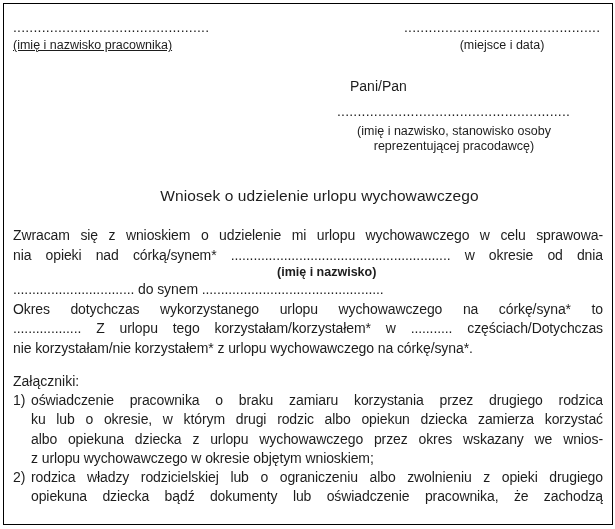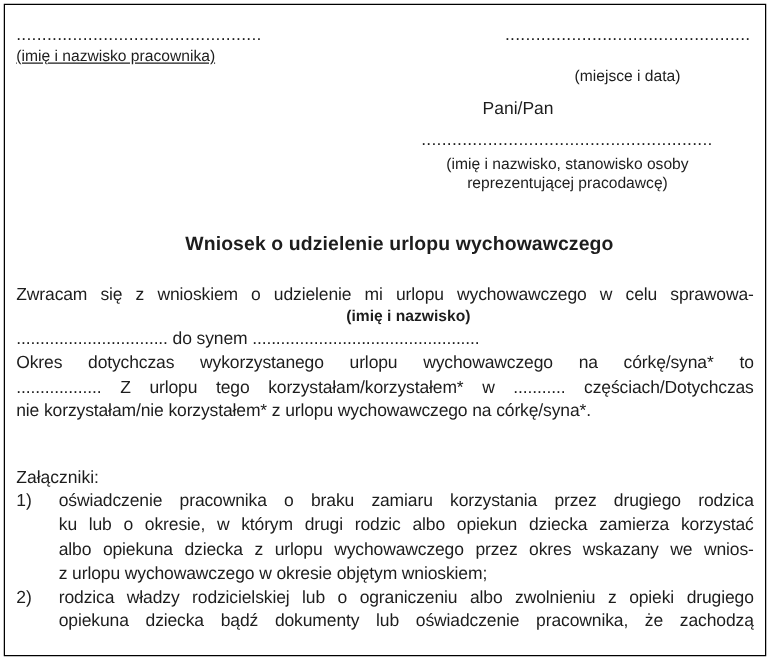"(miejsce i data)" div.cap { margin-top: 19px -> 3px }
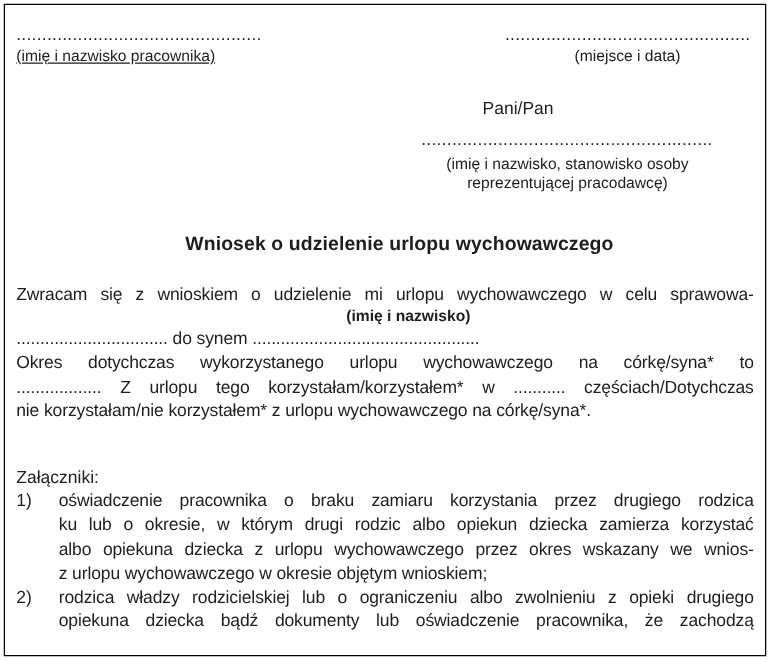"Pani/Pan" div.abs { margin-left: 36px -> none }
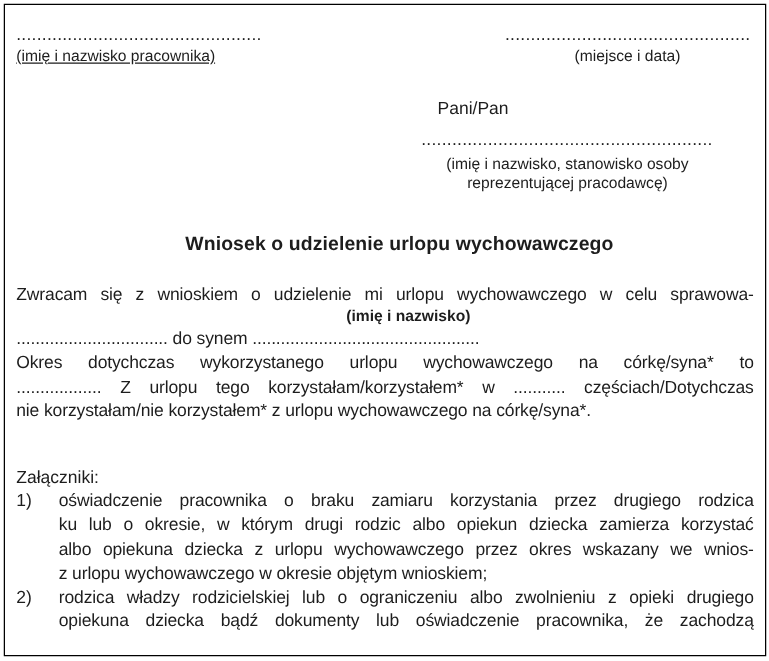"Wniosek o udzielenie urlopu" .doc-title { font-weight: bold -> normal }
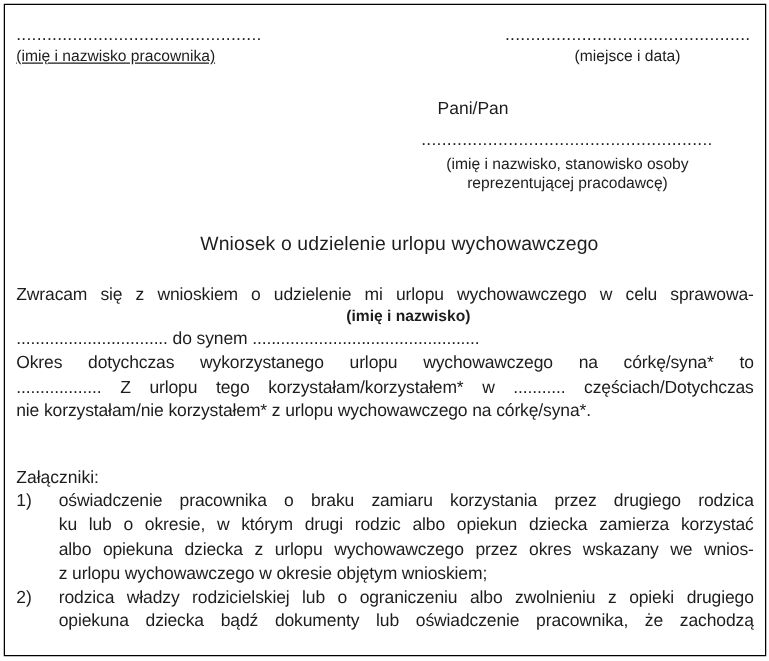"nia opieki nad córką/synem*" div.bl { html: none -> <div>nia opieki nad córką/synem* .......................................................... w okresie od dnia</div> }
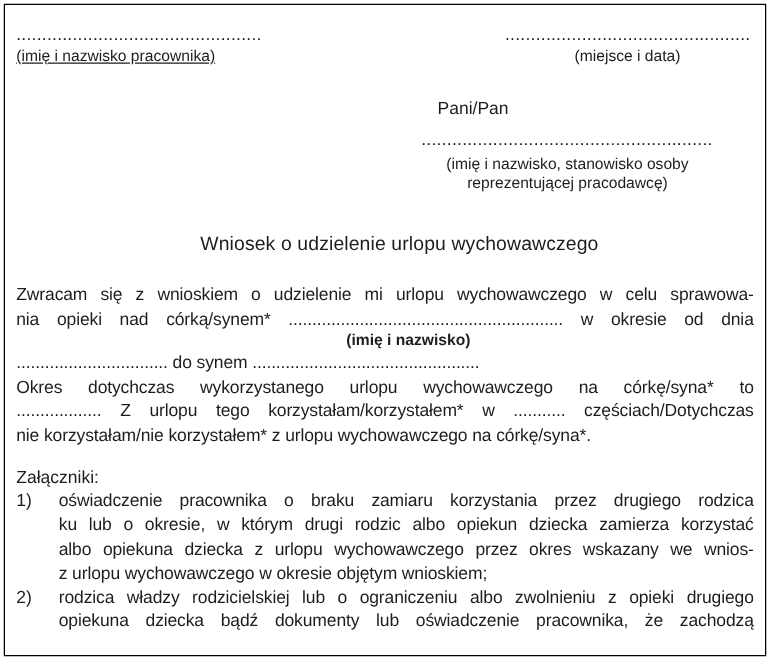"oświadczenie pracownika o braku zamiaru" .item-lines { margin-left: 34px -> 18px }
